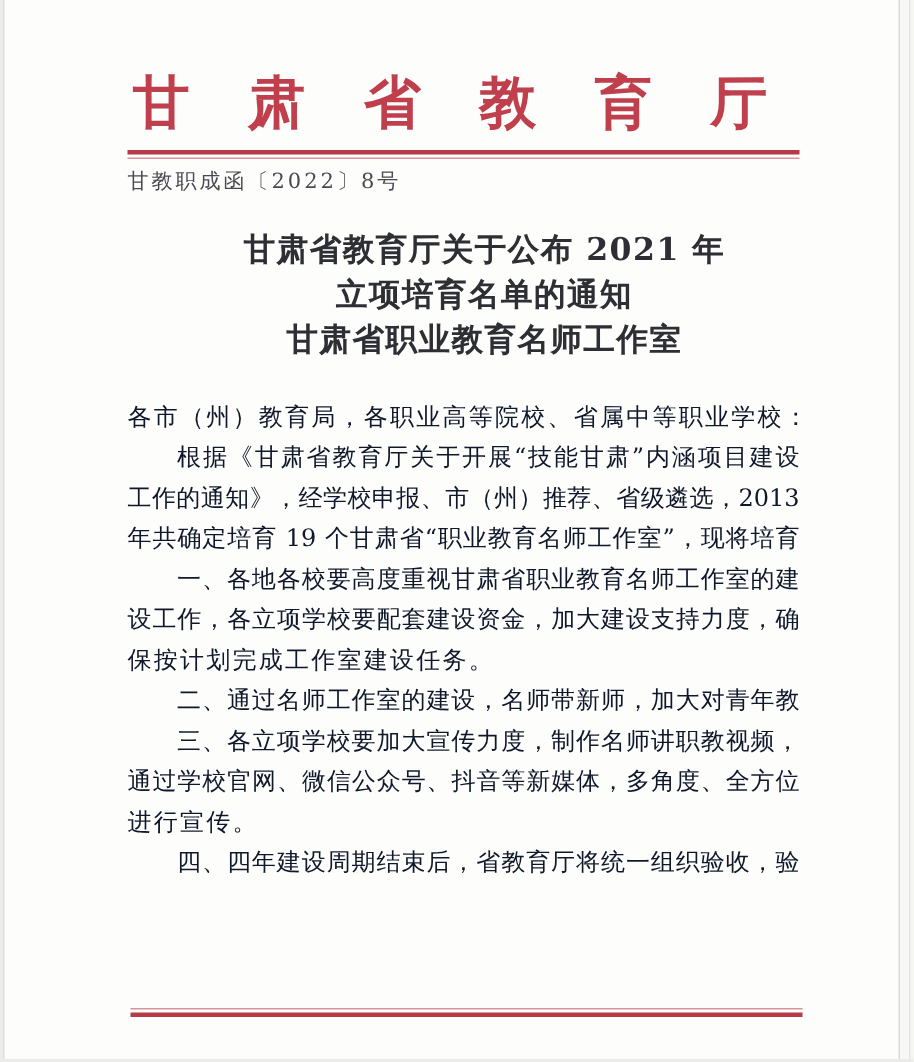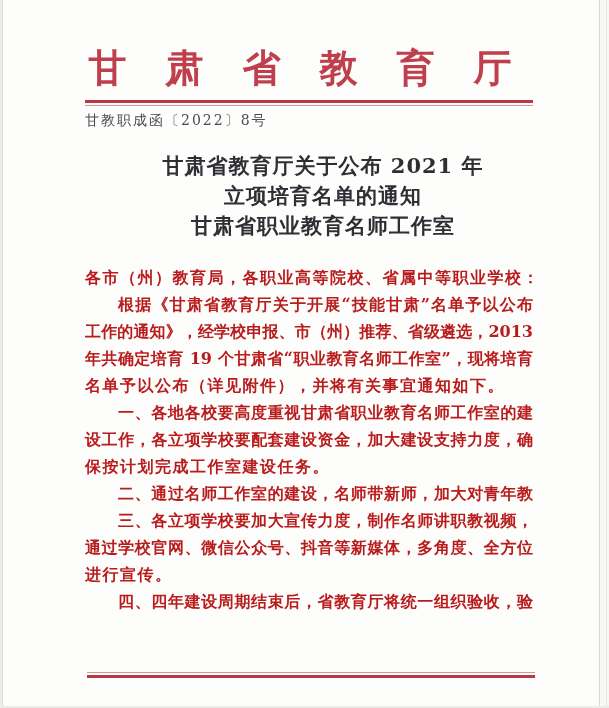"各市（州）教育局，各职业高等院校、省属中等职业学校：" .doc-body { color: #b91c1c -> #0f172a; font-weight: bold -> none }
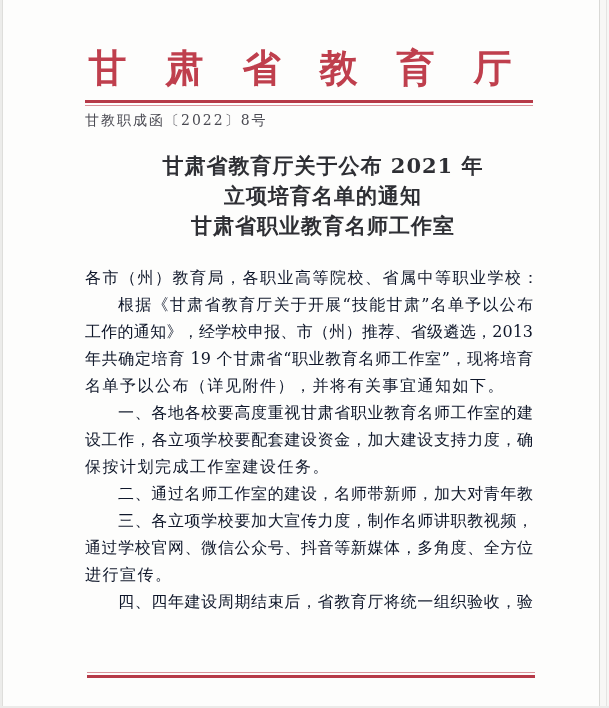"根据《甘肃省教育厅关于开展“技能甘肃”名单予以公布" div.bline { text: 名单予以公布 -> 内涵项目建设 }
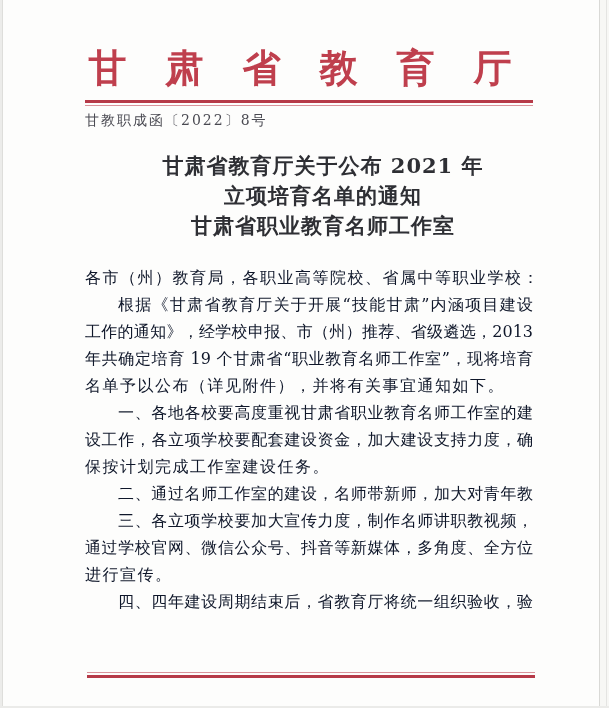"名单予以公布（详见附件），并将有关事宜通知如下。" div.bline { html: <div>名单予以公布（详见附件），并将有关事宜通知如下。</div> -> none }
